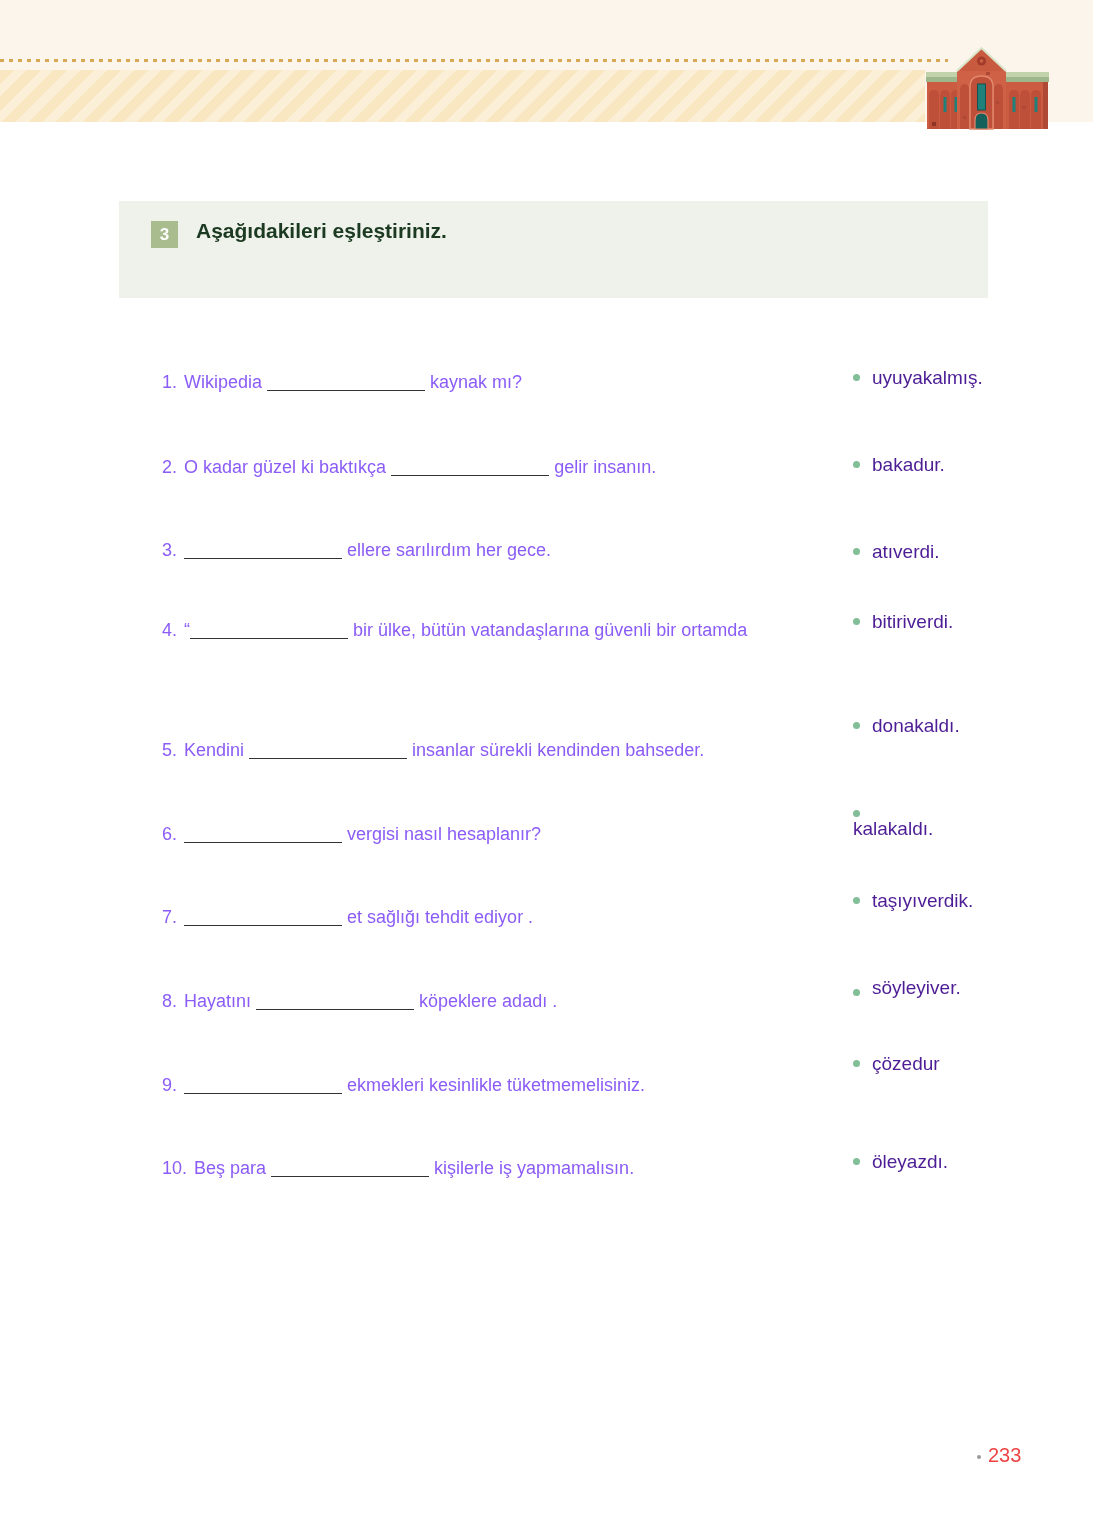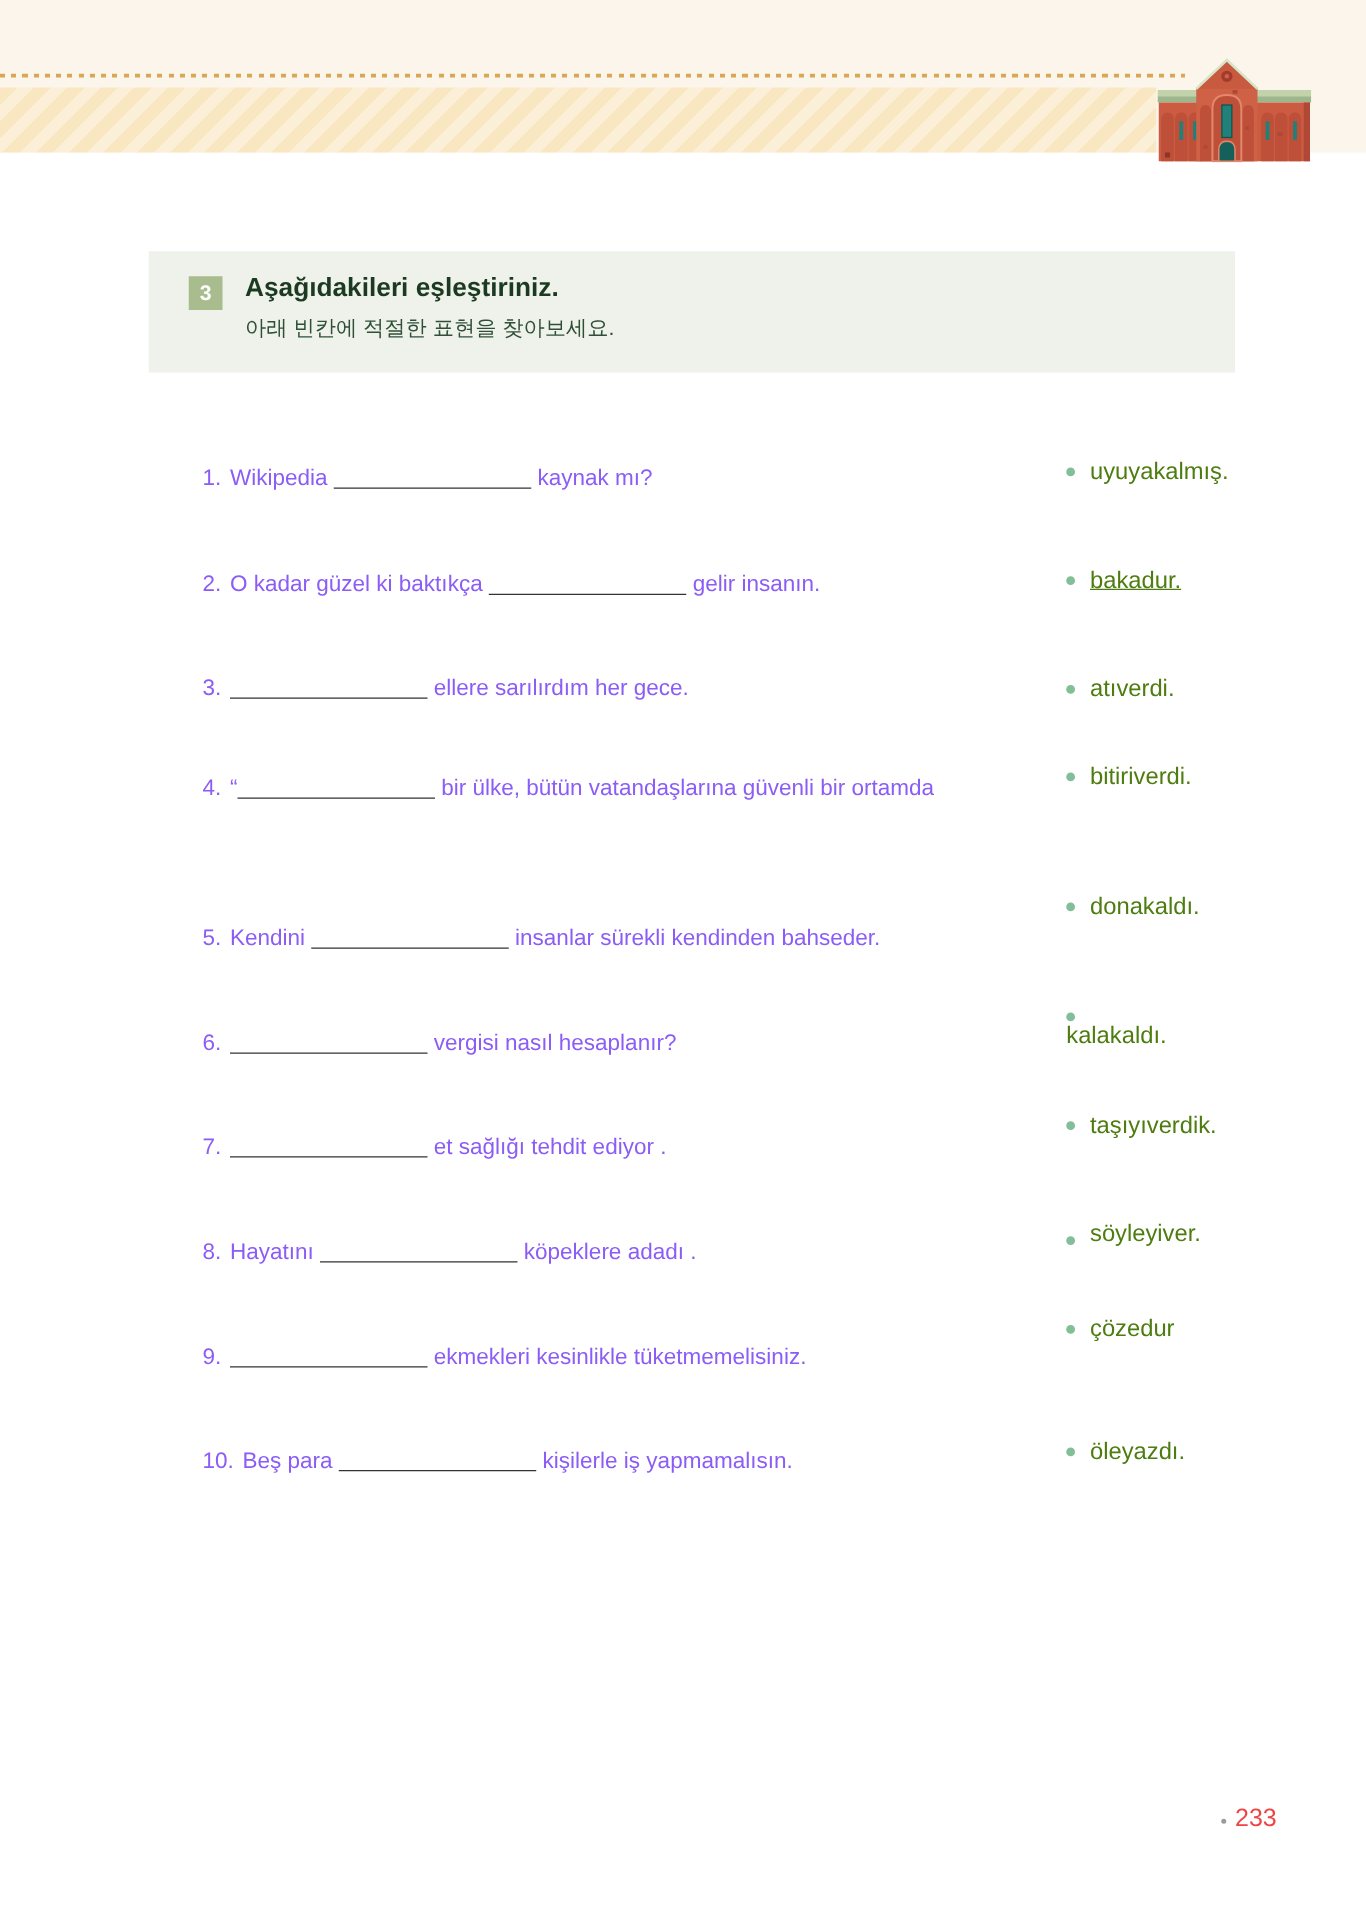"아래 빈칸에 적절한 표현을 찾아보세요." div.ex-subtitle { html: <div>아래 빈칸에 적절한 표현을 찾아보세요.</div> -> none }
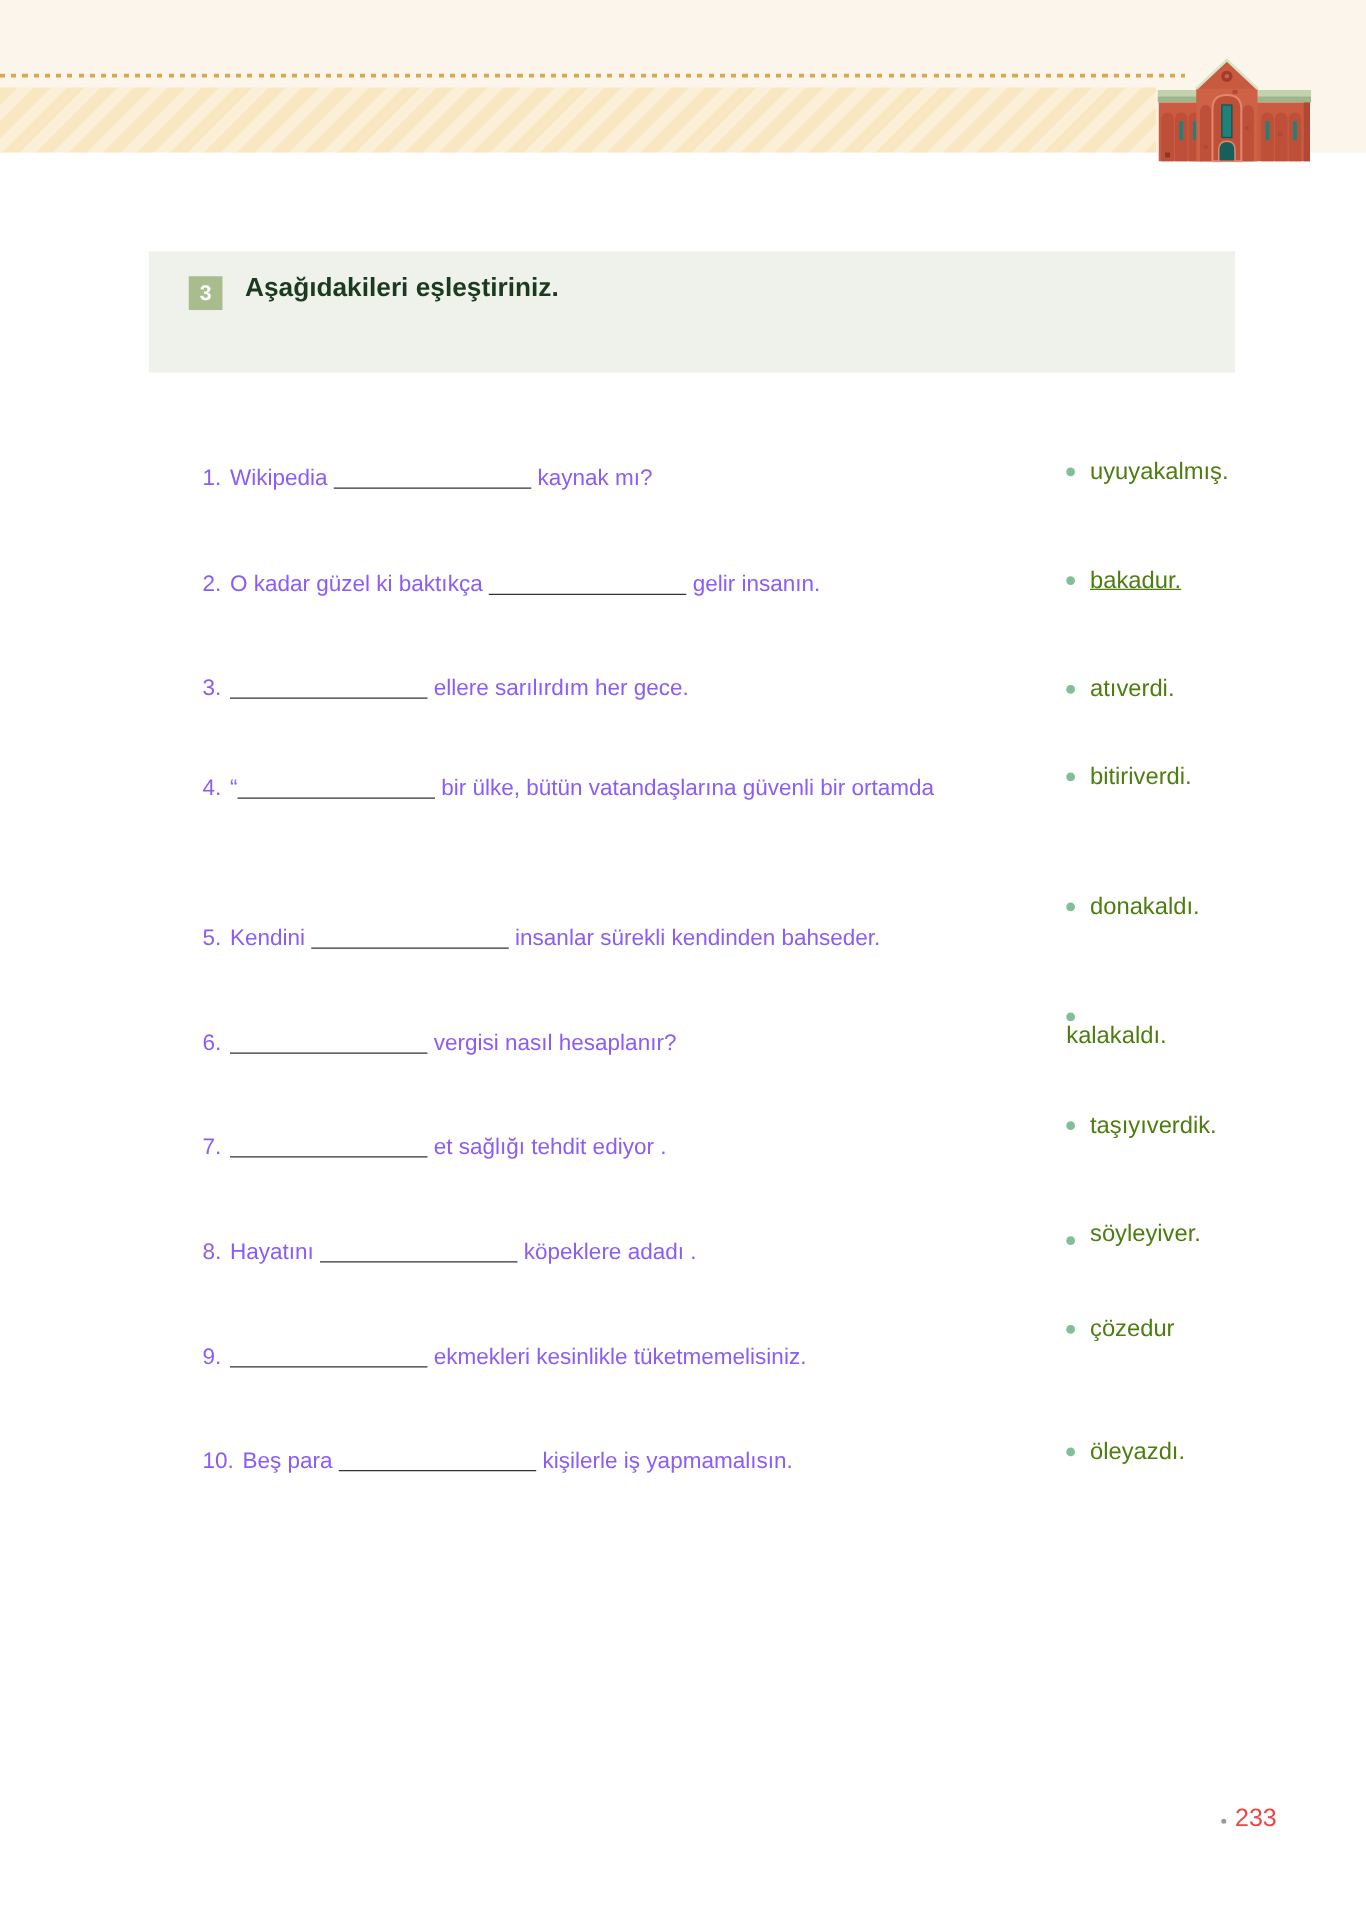"uyuyakalmış." .a-row { color: #4d7c0f -> #4c1d95 }
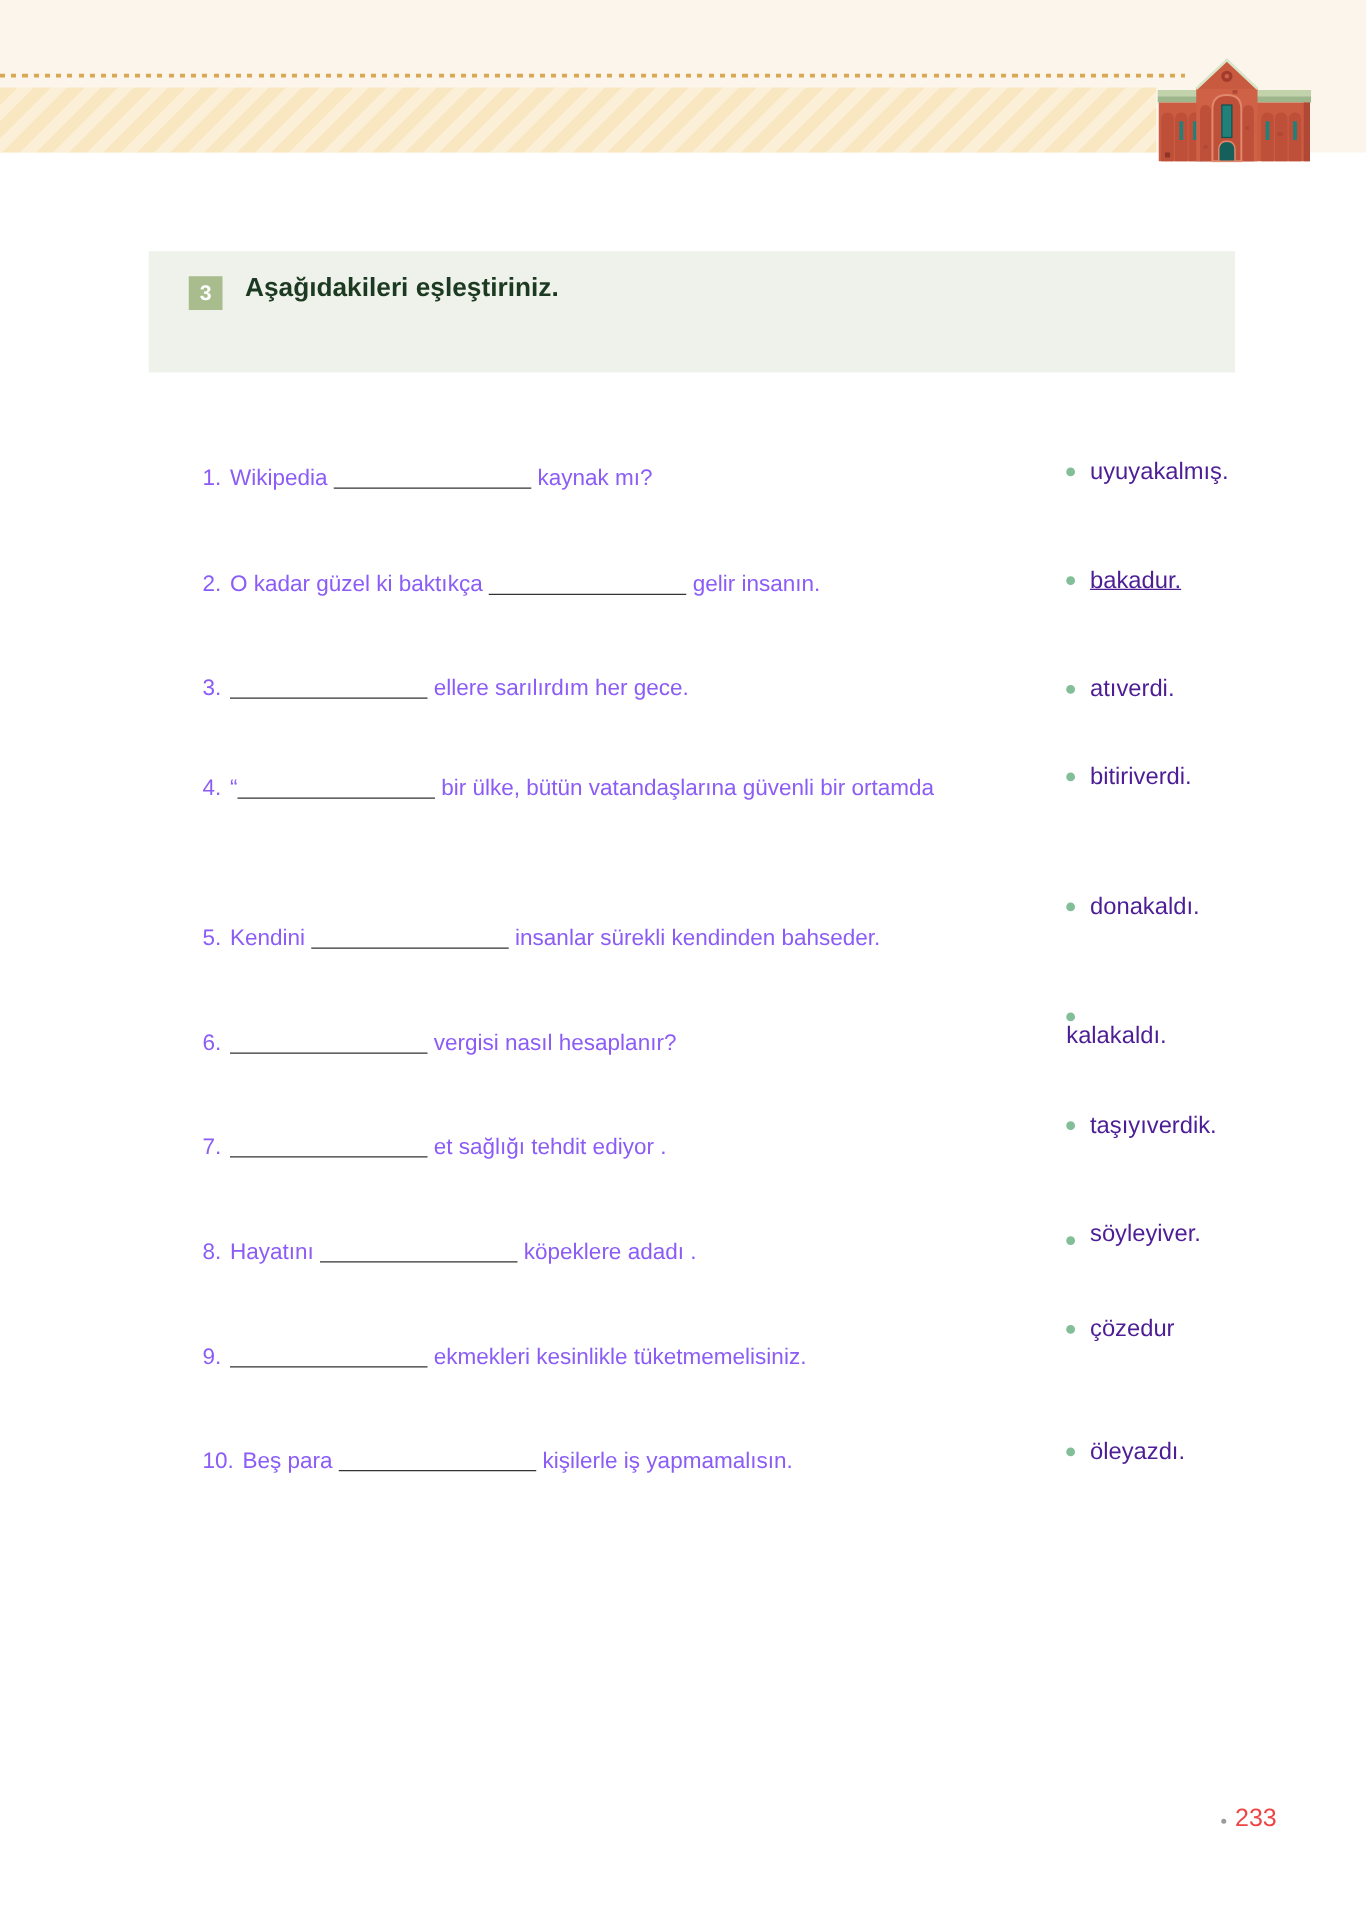"bakadur." div.a-row { text-decoration: underline -> none }
